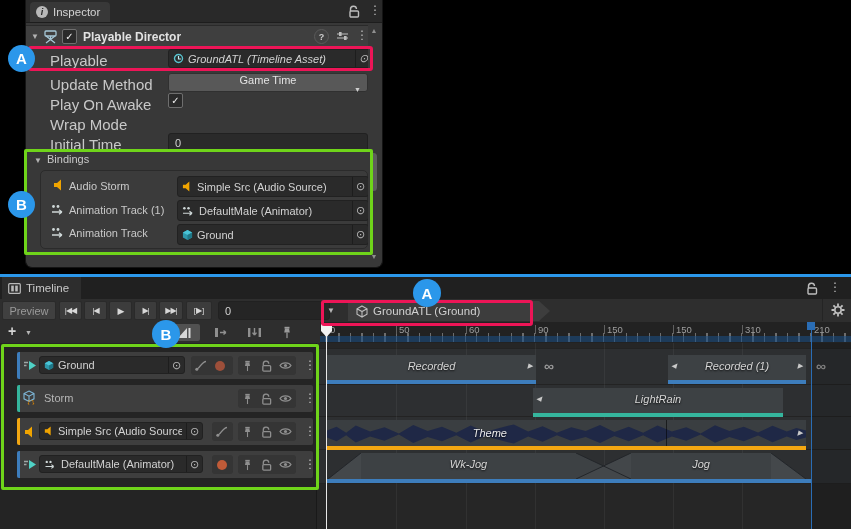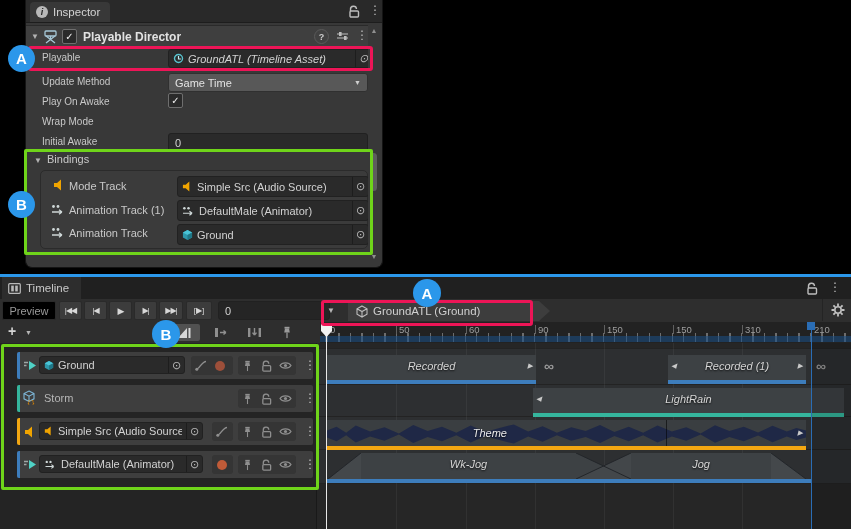"Playable" .row-label { font-size: 10px -> 15px; left: 16px -> 24px }
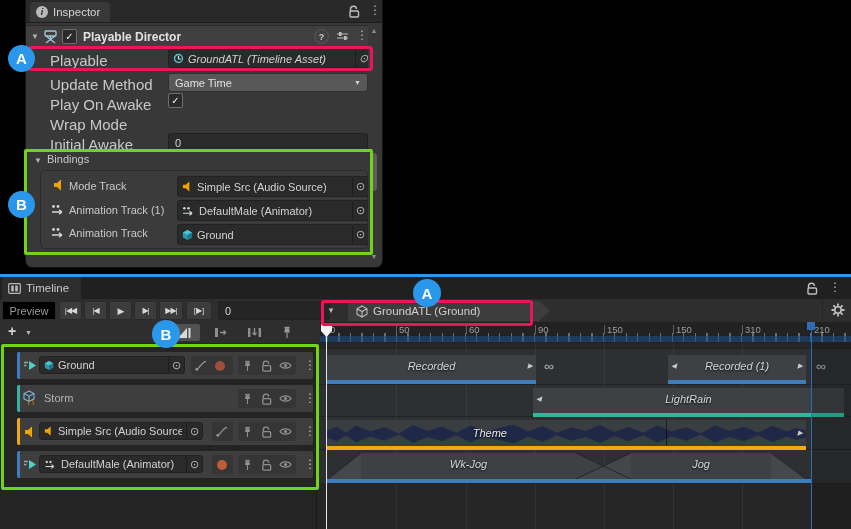"Game Time" div.abs { flex-direction: none -> column }
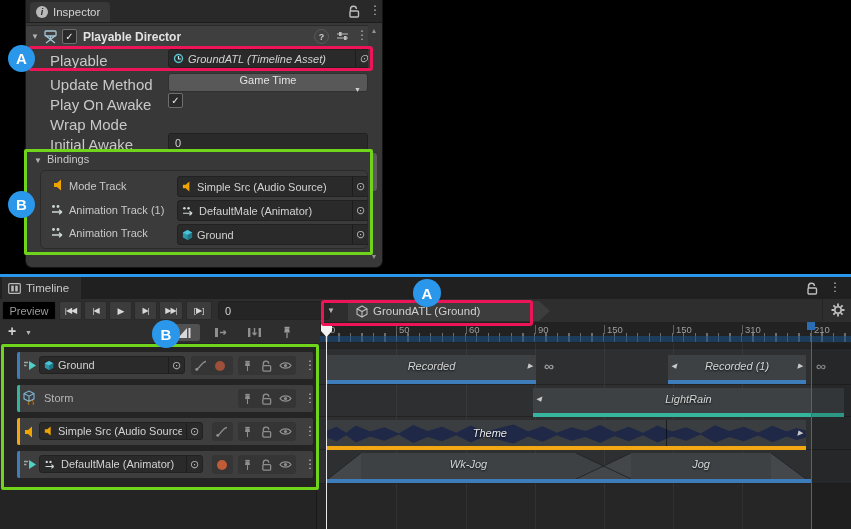"Initial Awake" span.abs { text: Awake -> Time }
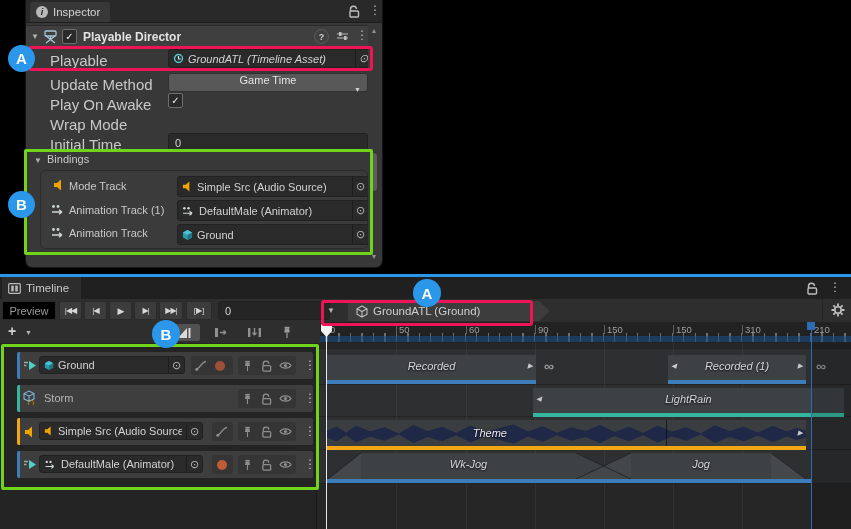"Mode Track" span.abs { text: Mode Track -> Audio Storm }
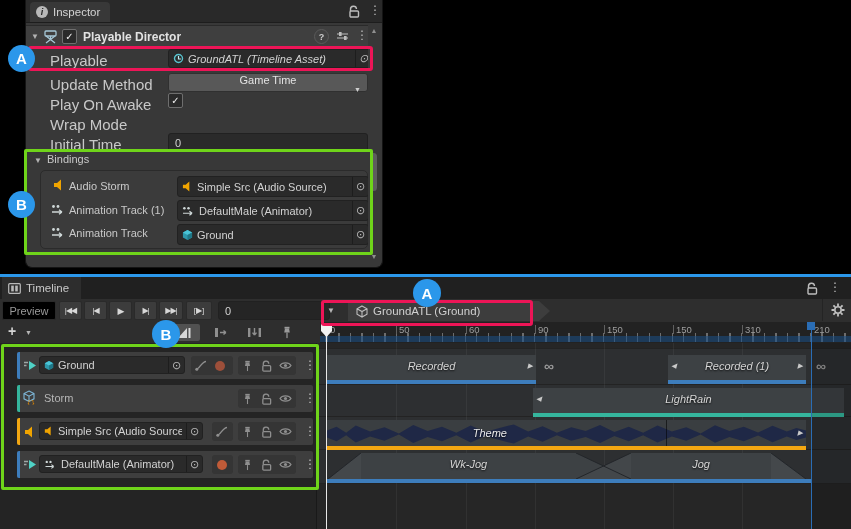"Preview" div.abs { background: #000000 -> #404040 }
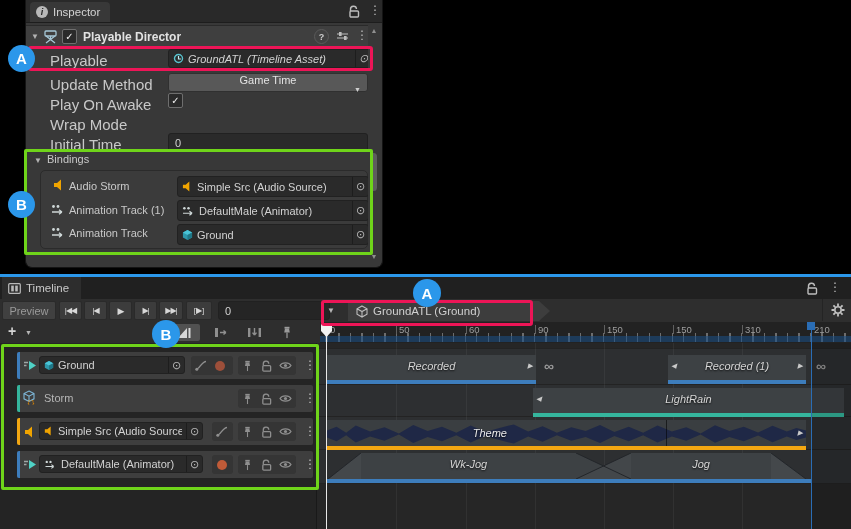"LightRain" div.abs { width: 311px -> 250px }
